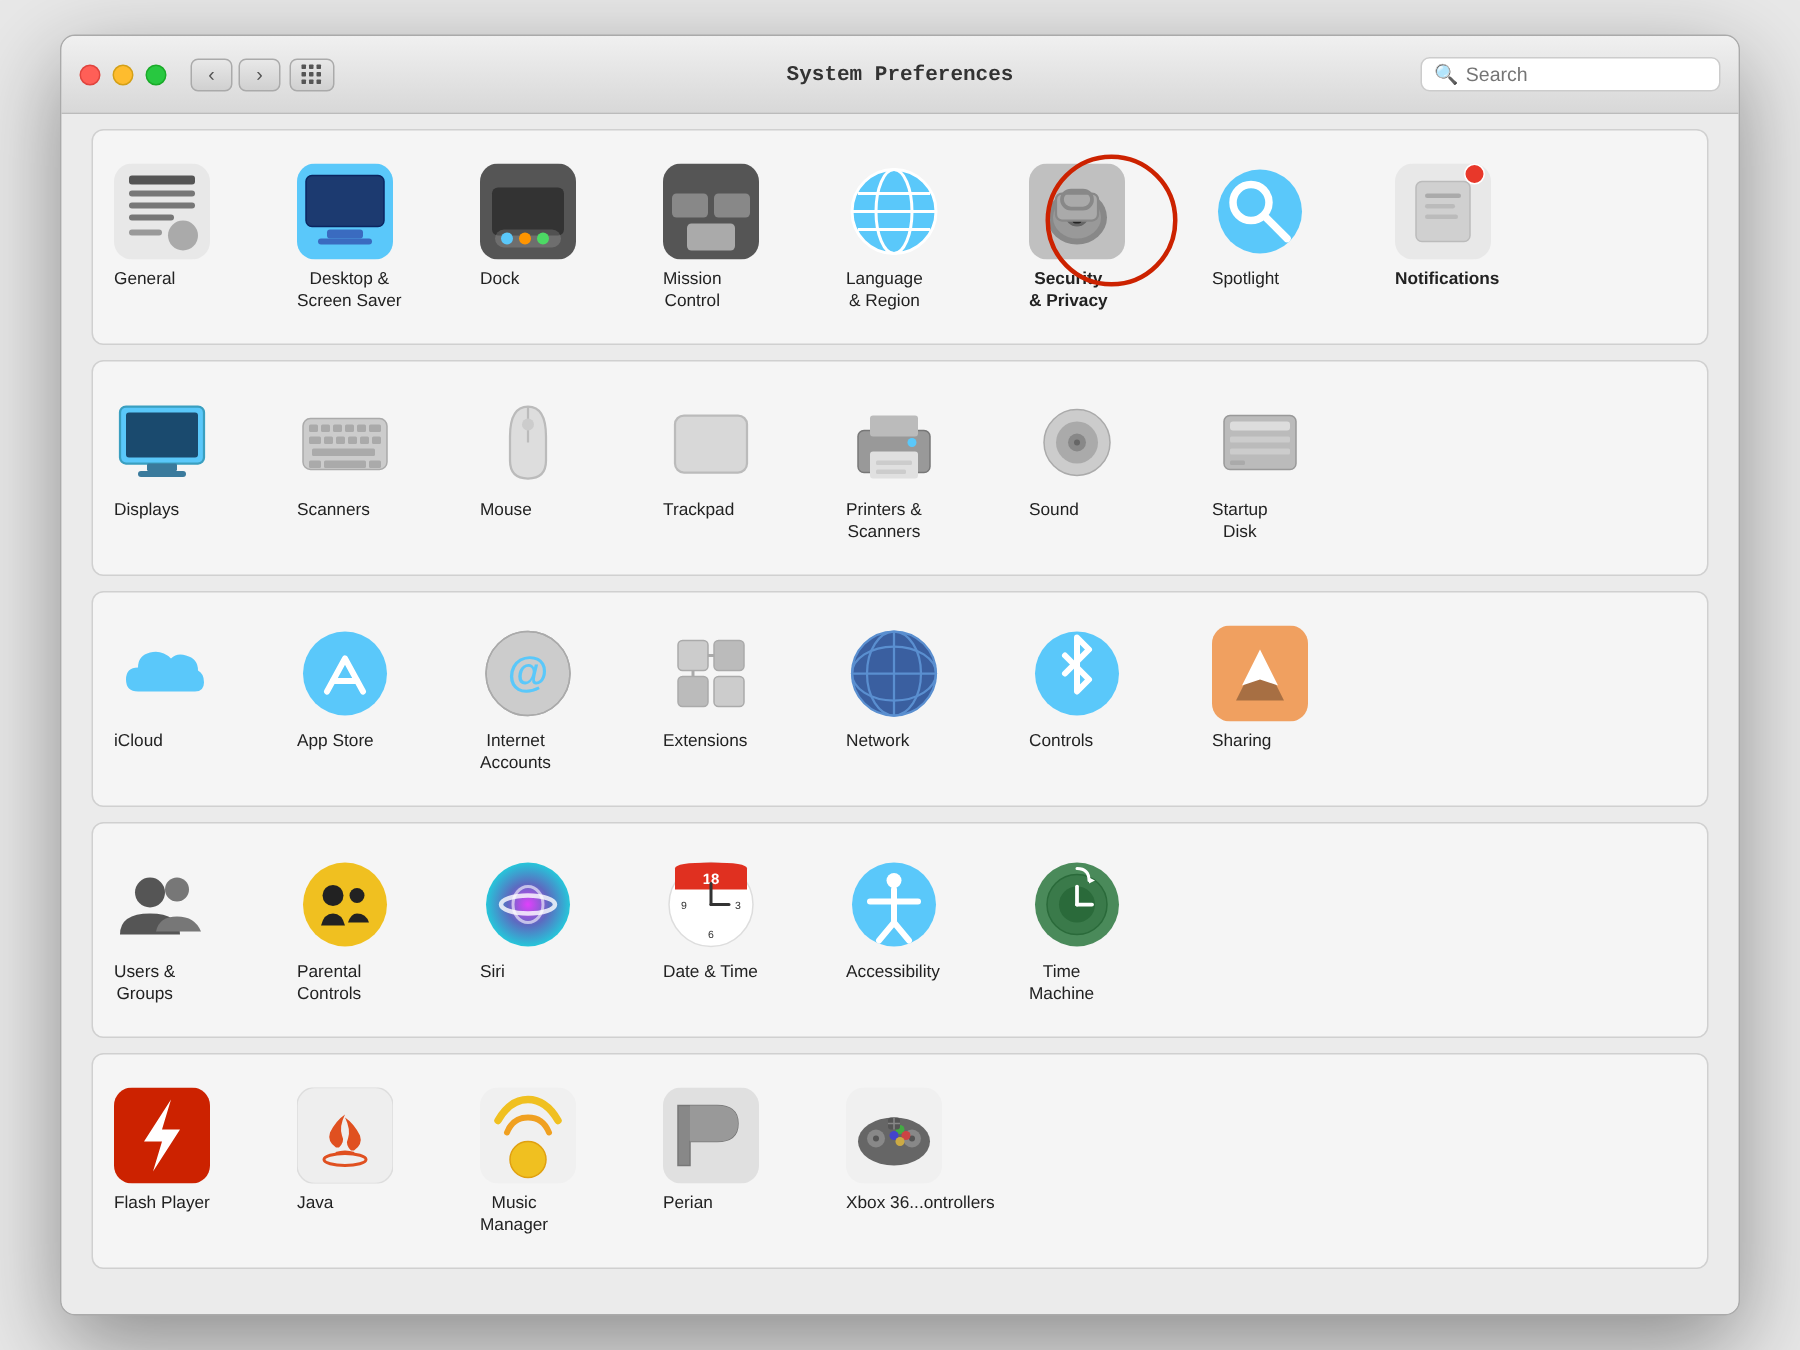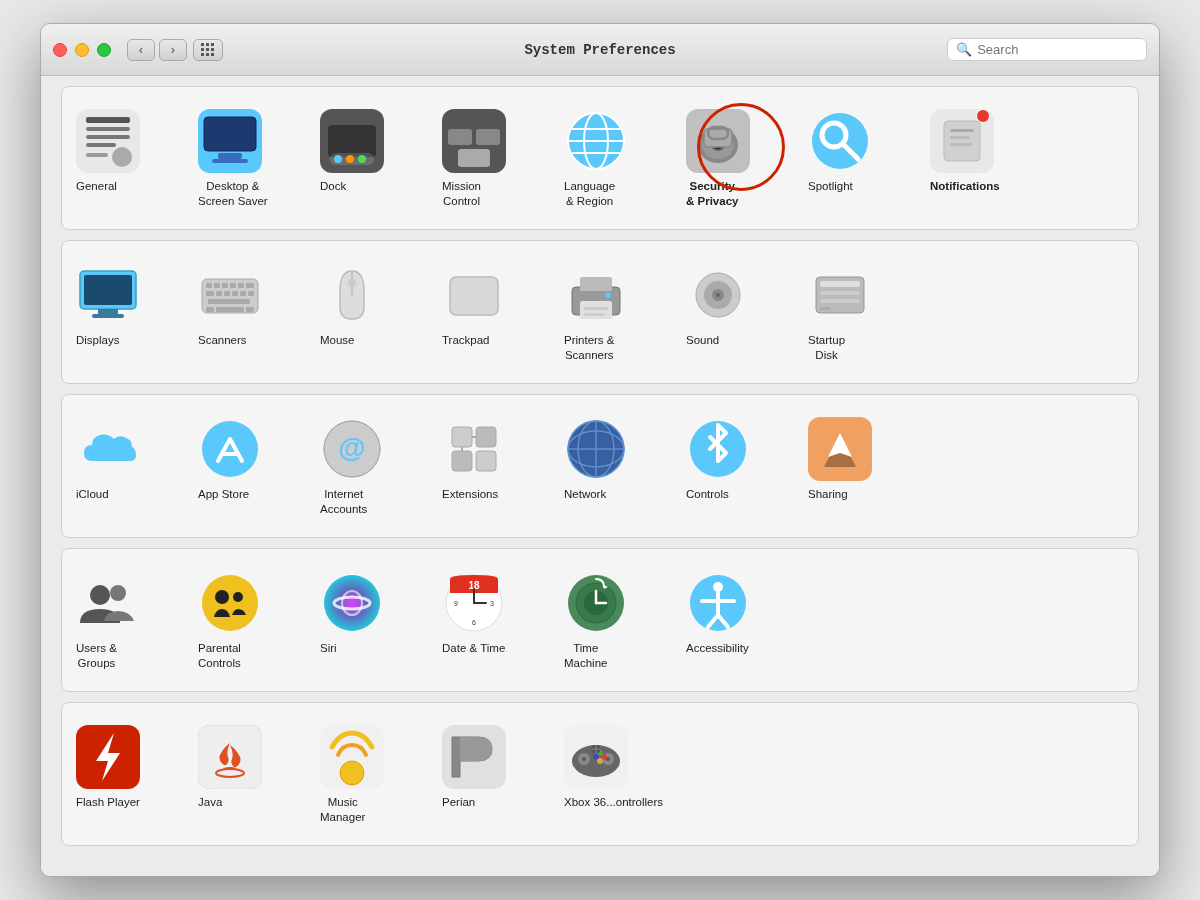"Time" div.pref-item { order: before "Accessibility" -> after "Accessibility" }
